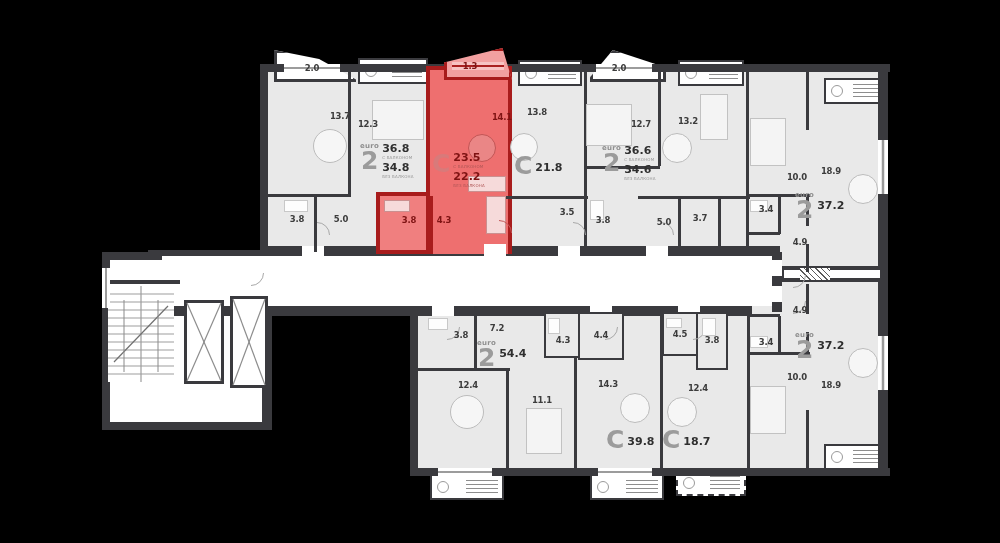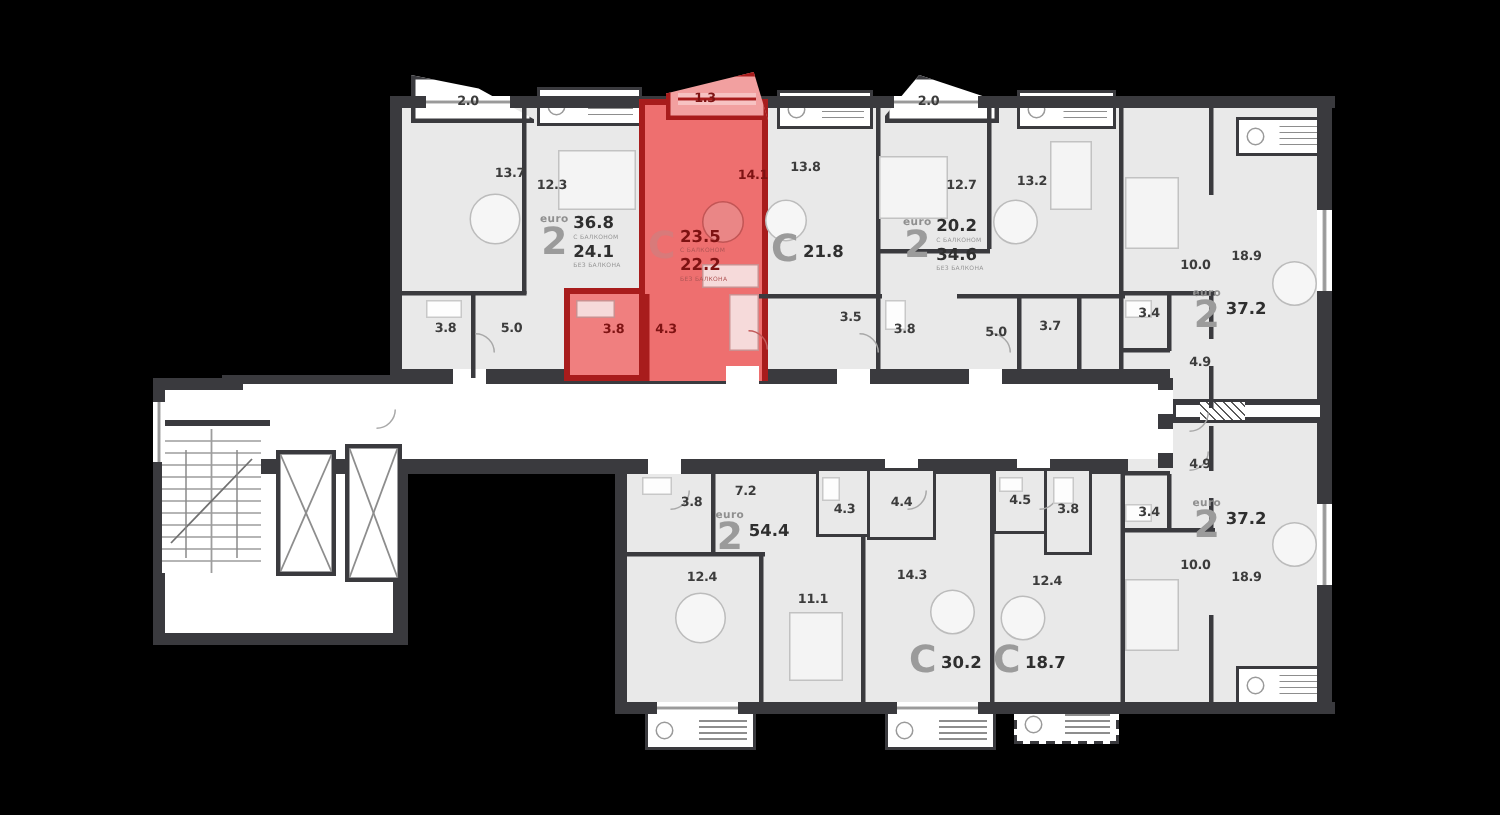"20.2" span.a1 { text: 20.2 -> 36.6 }
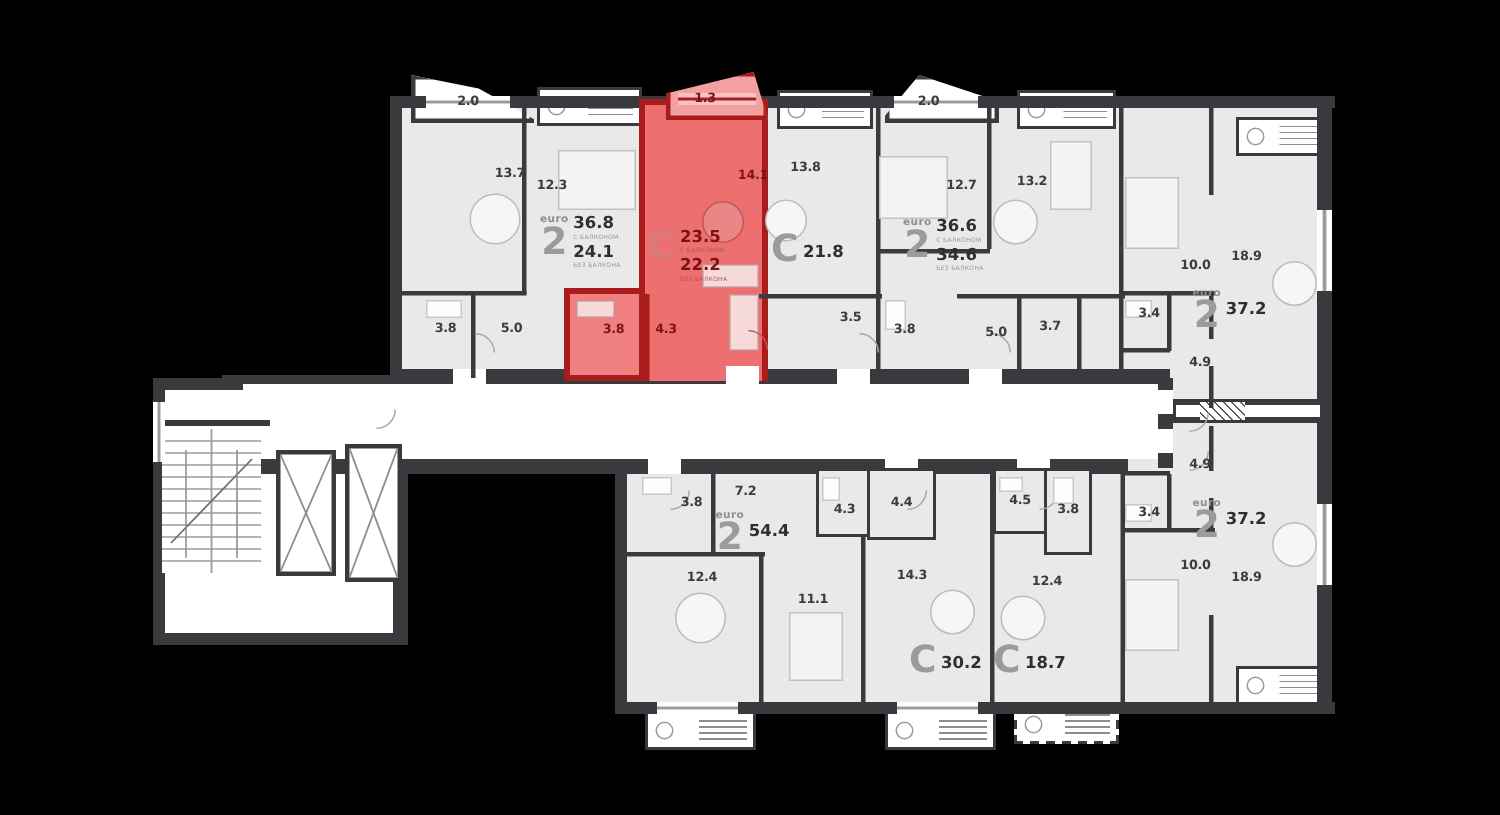"24.1" span.a1 { text: 24.1 -> 34.8 }
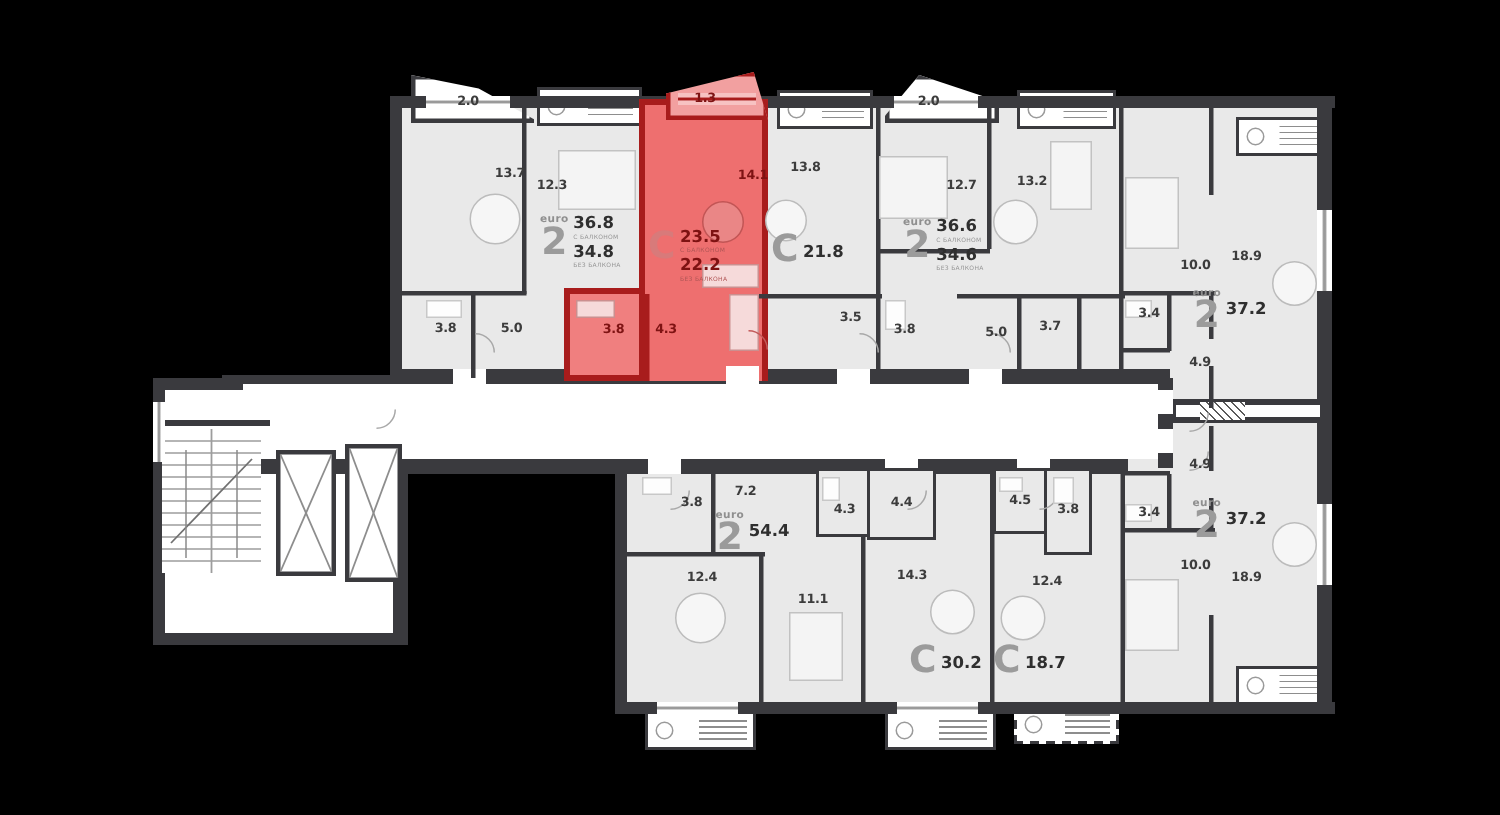"30.2" span.a1 { text: 30.2 -> 39.8 }
